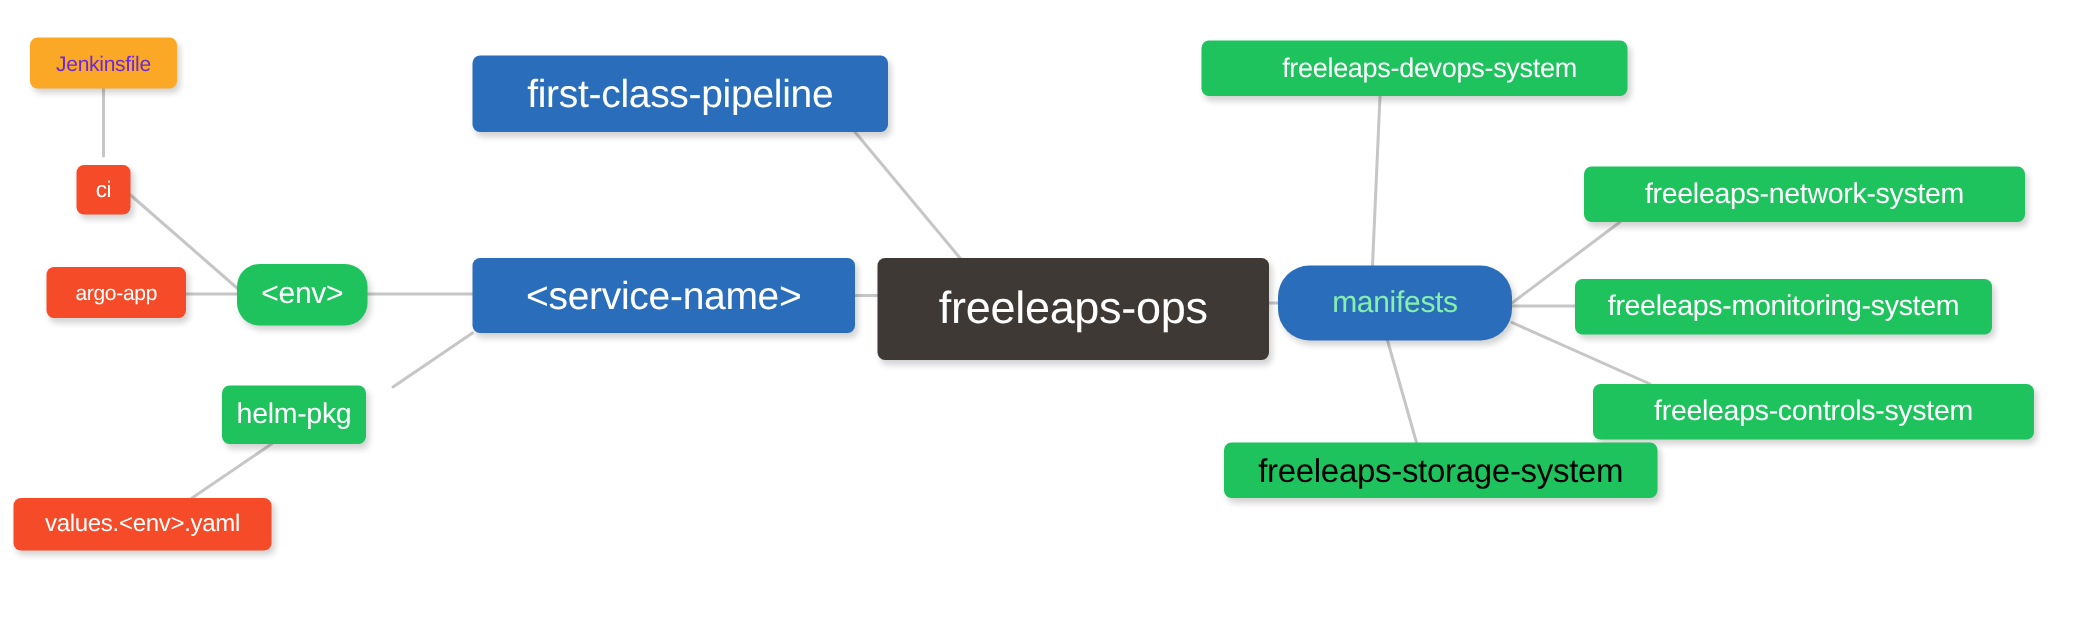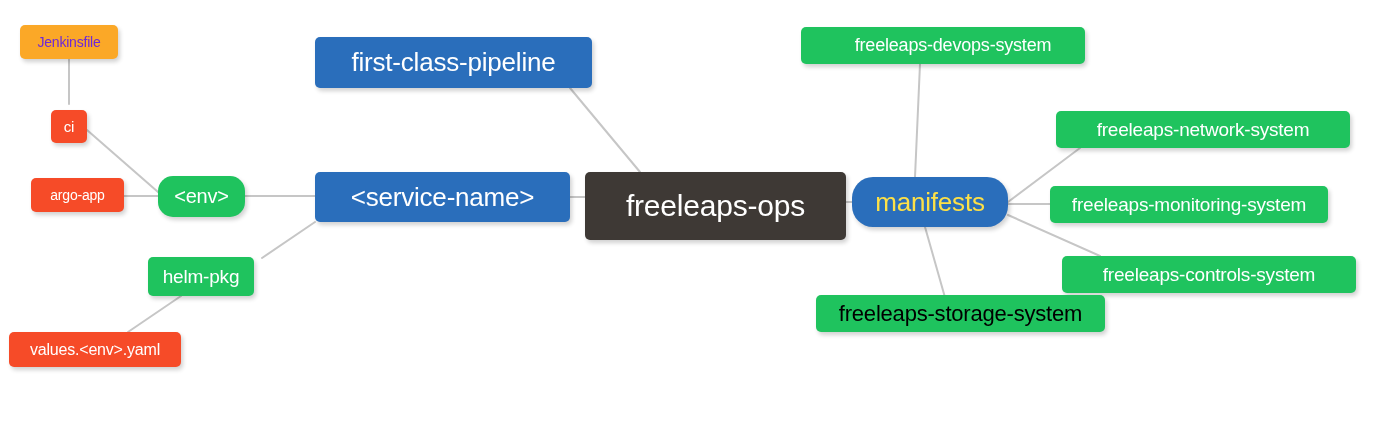"manifests" div.node { color: #fde047 -> #86efac; font-size: 26px -> 20px }
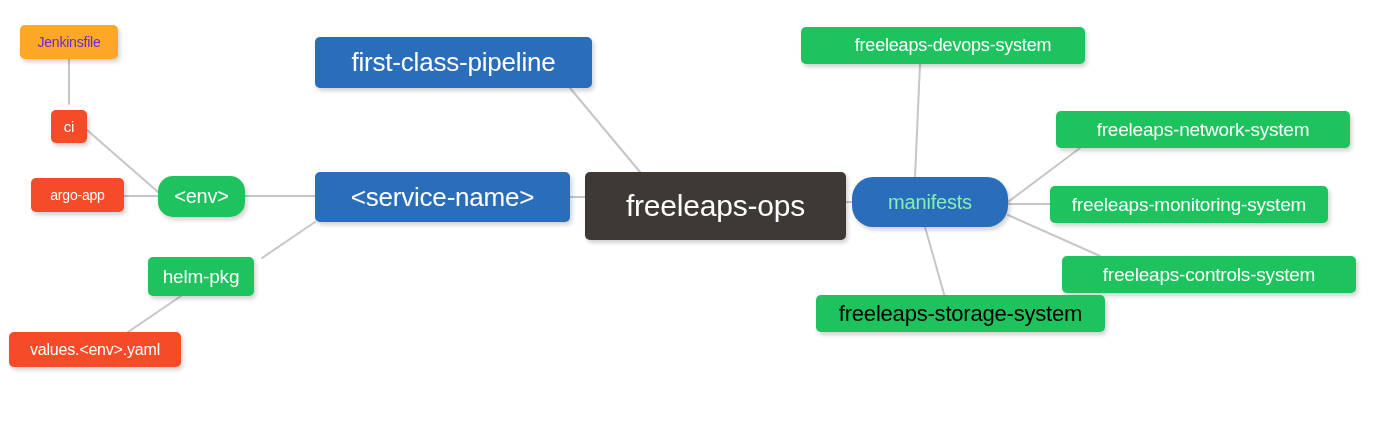"helm-pkg" div.node { width: 106px -> 96px }
